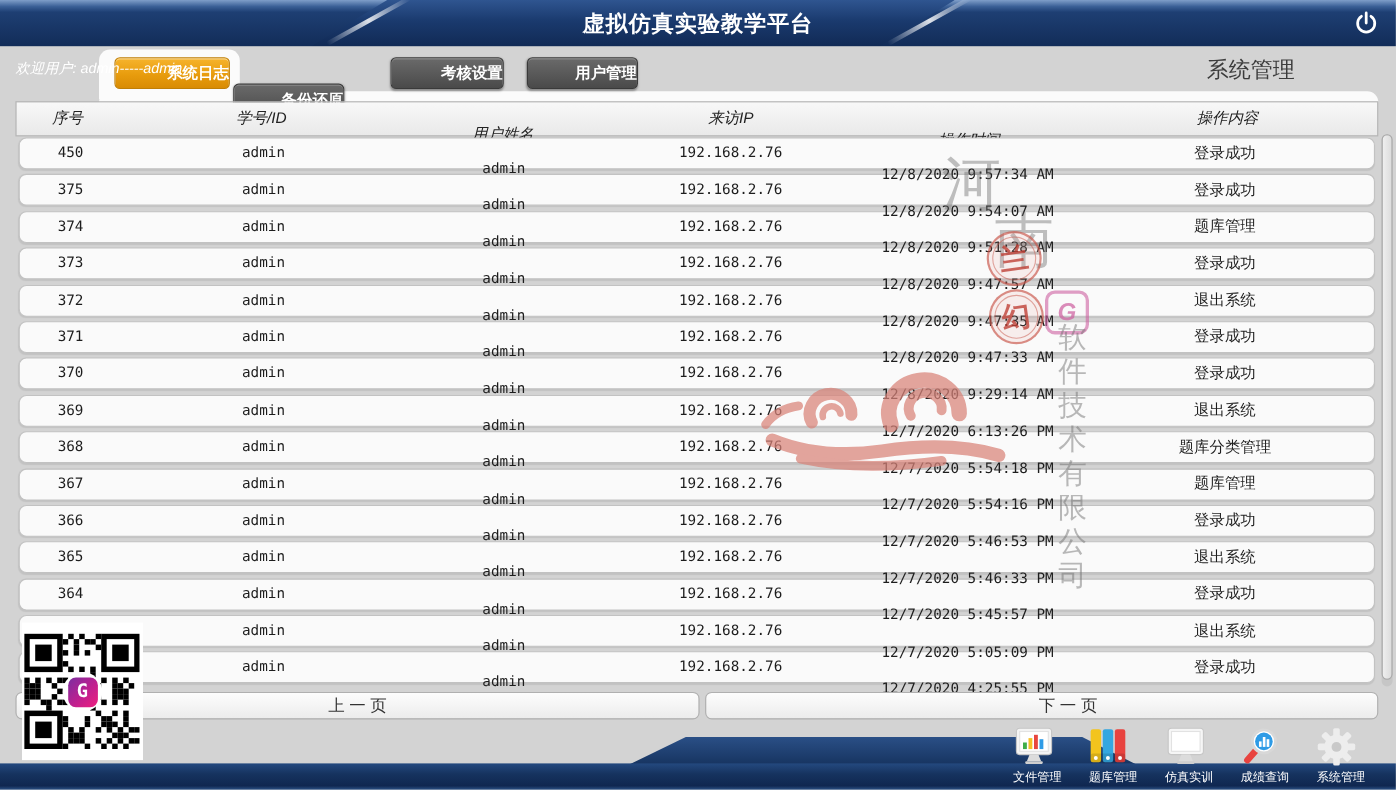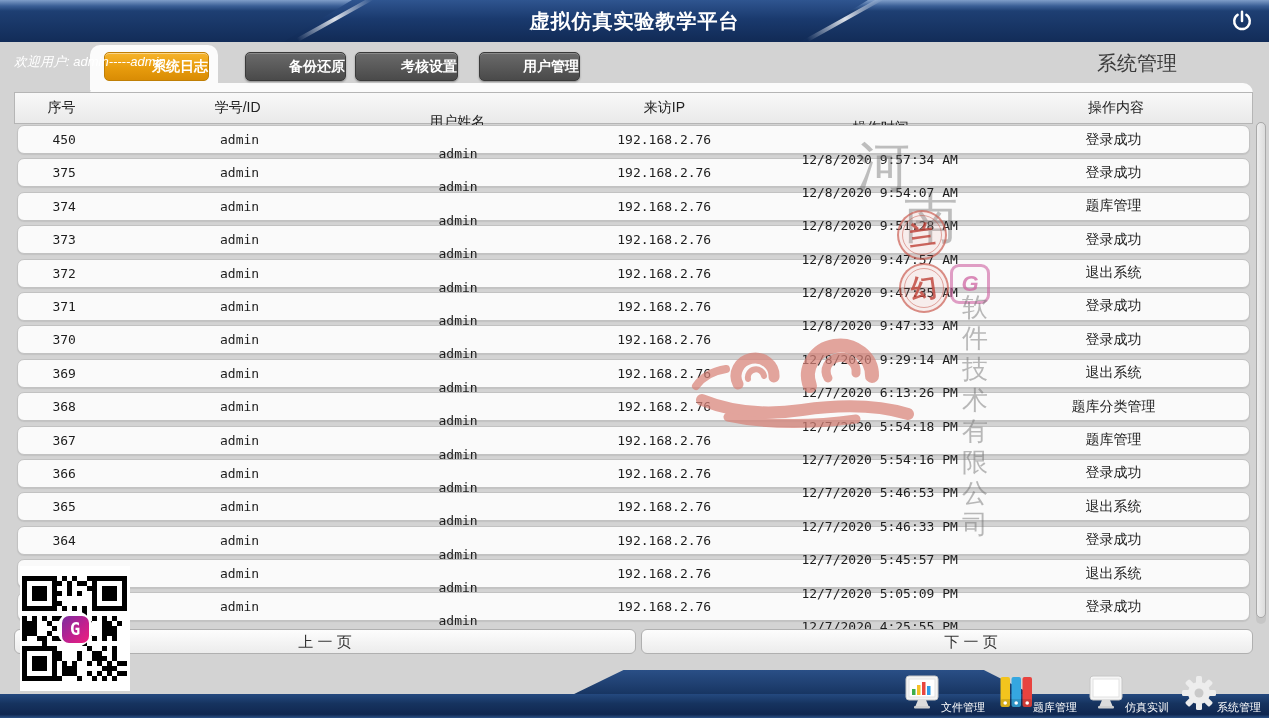"备份还原" .tab2 { left: 245px -> 212px; margin-top: none -> 24px }
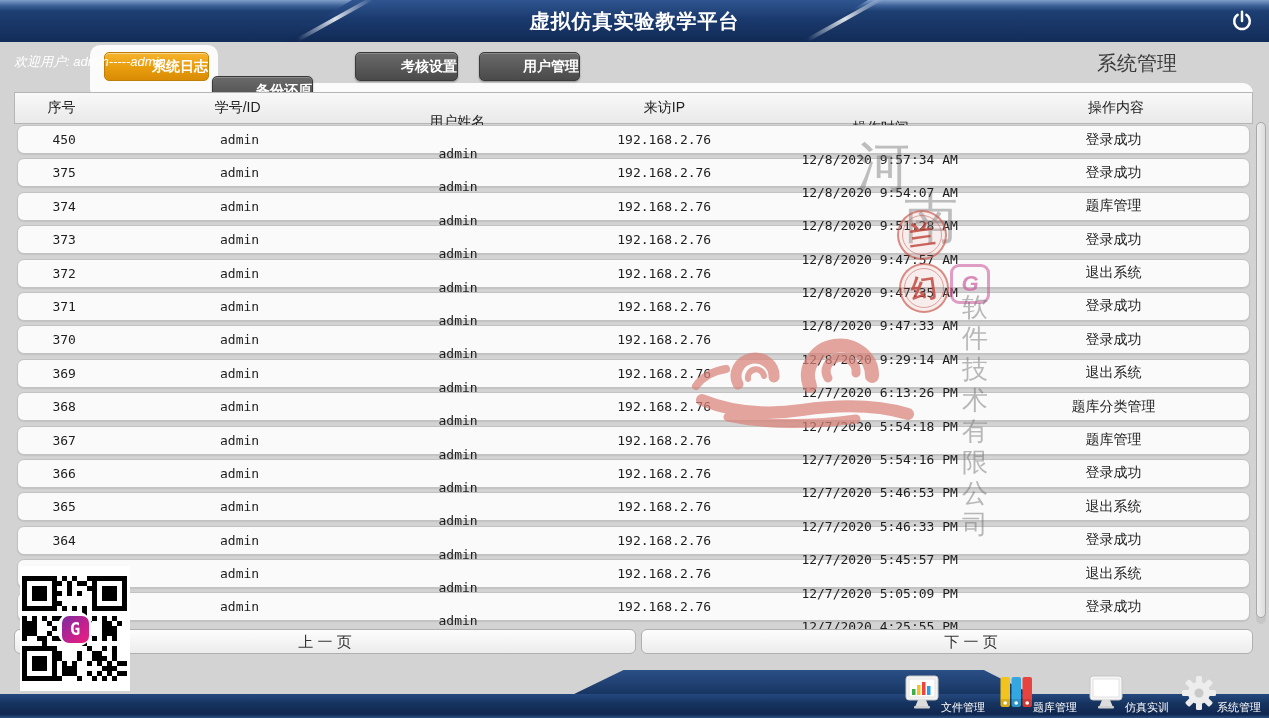"序号" .thead { font-style: none -> italic }
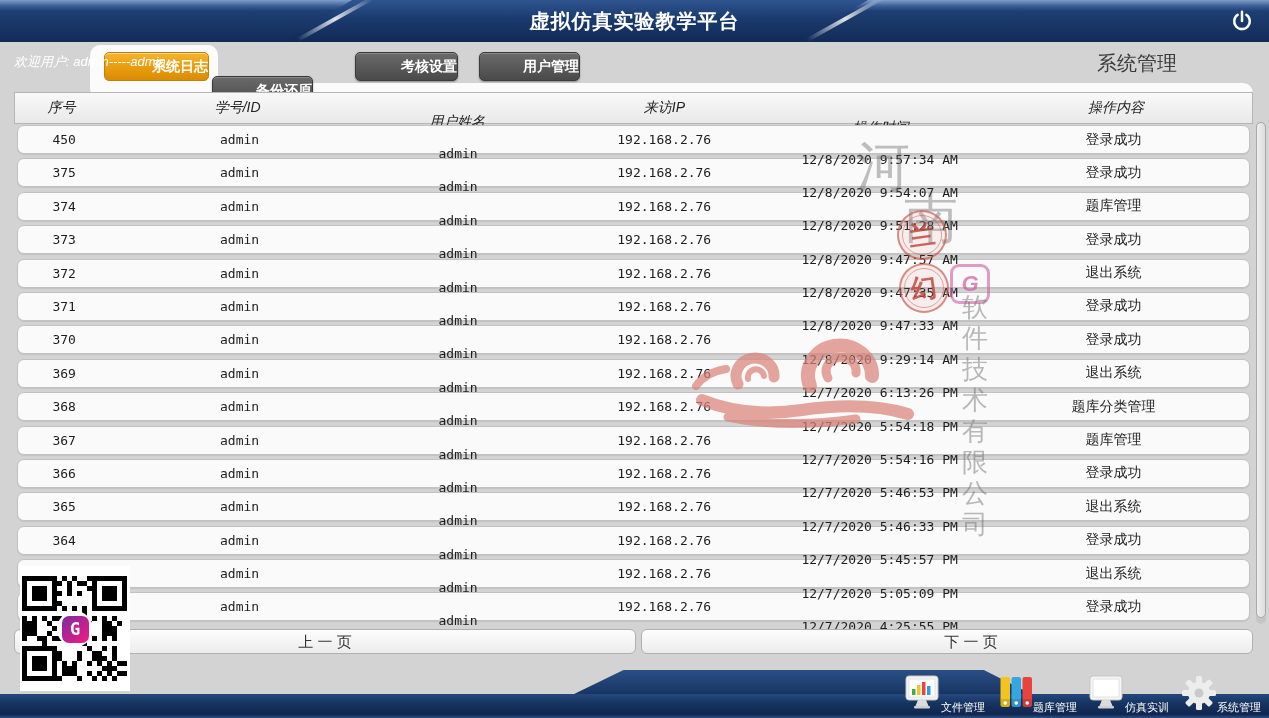"文件管理" .dock-item { align-items: flex-end -> flex-start; flex-direction: none -> column }
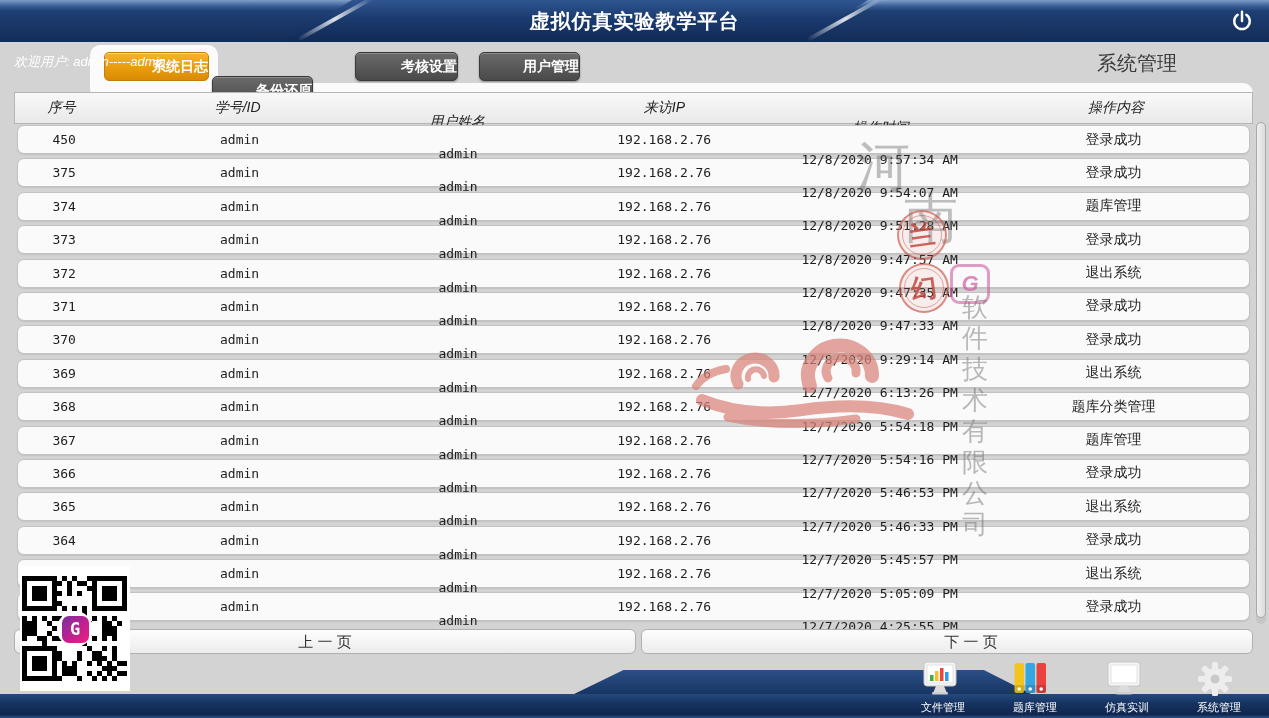"成绩查询" div.dock-item { html: none -> <div> <div> <svg> <line></line> <circle></circle> <circle></circle> <rect></rect> <rect></rect> <rect></rect> </svg> </div> <div>成绩查询</div> </div> }
